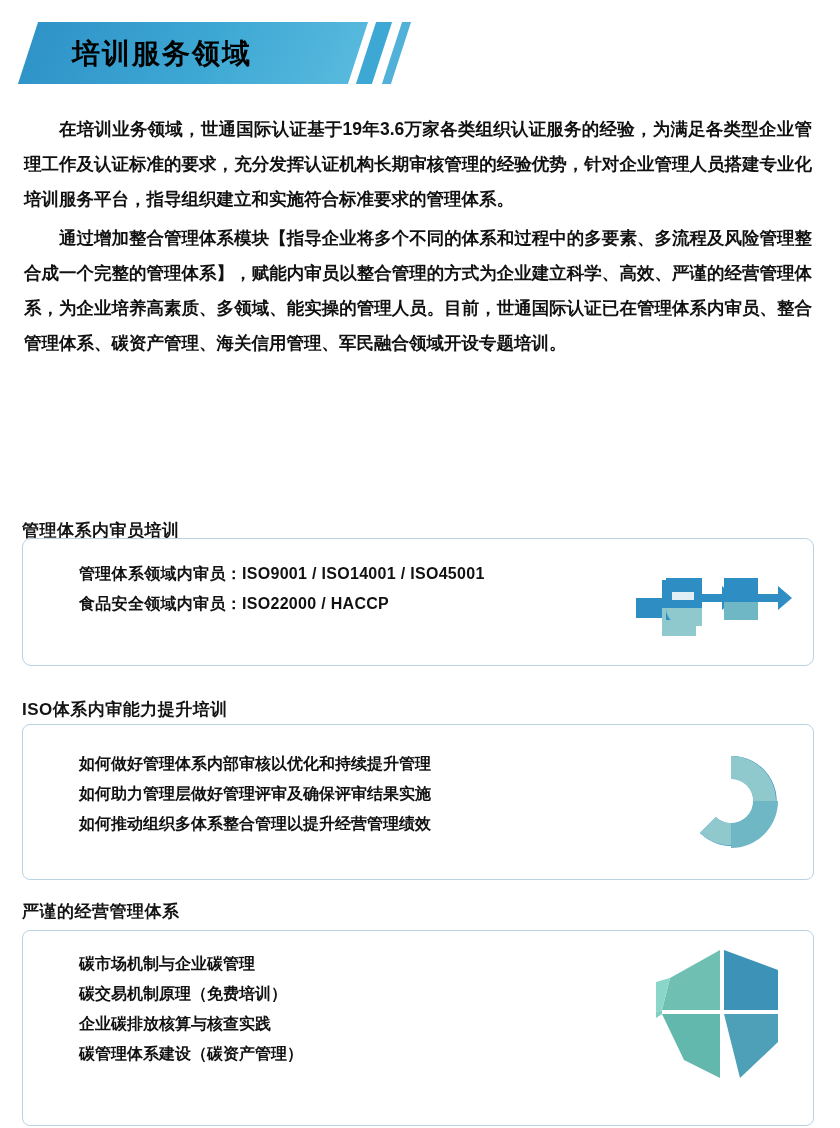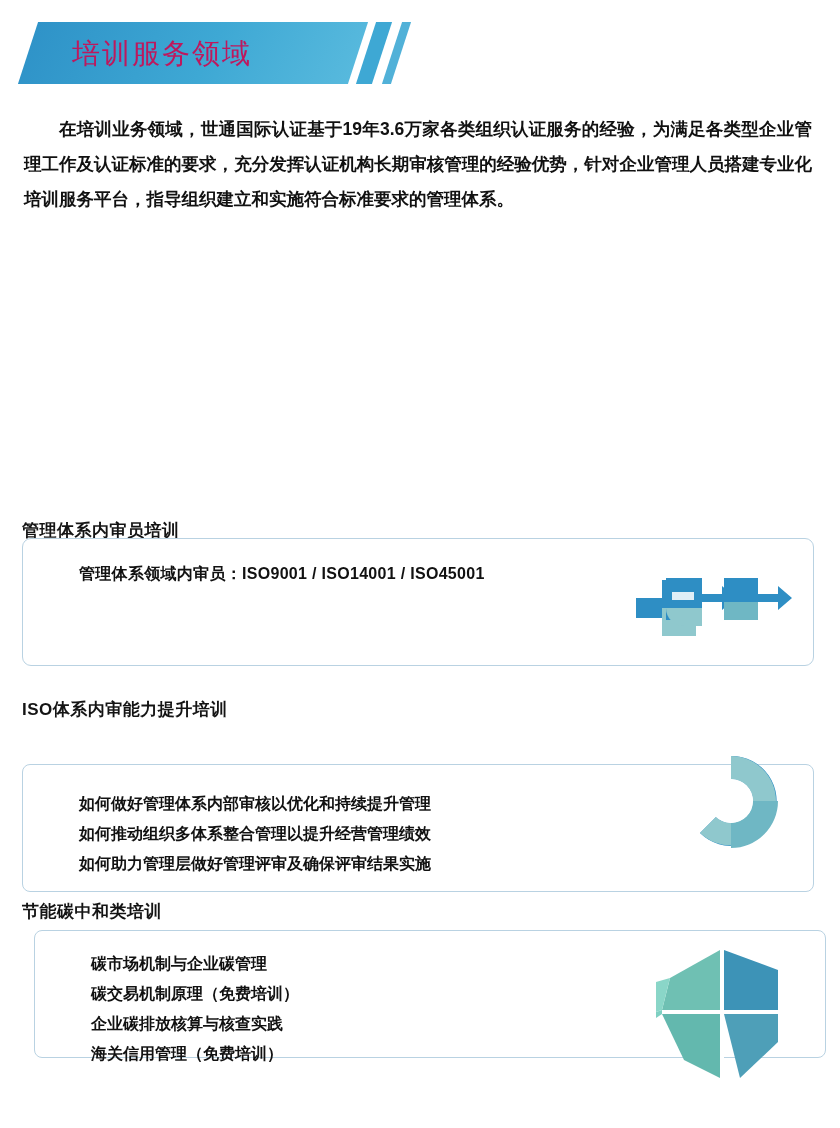"培训服务领域" .banner-title { color: #be185d -> #000000; font-weight: normal -> bold }
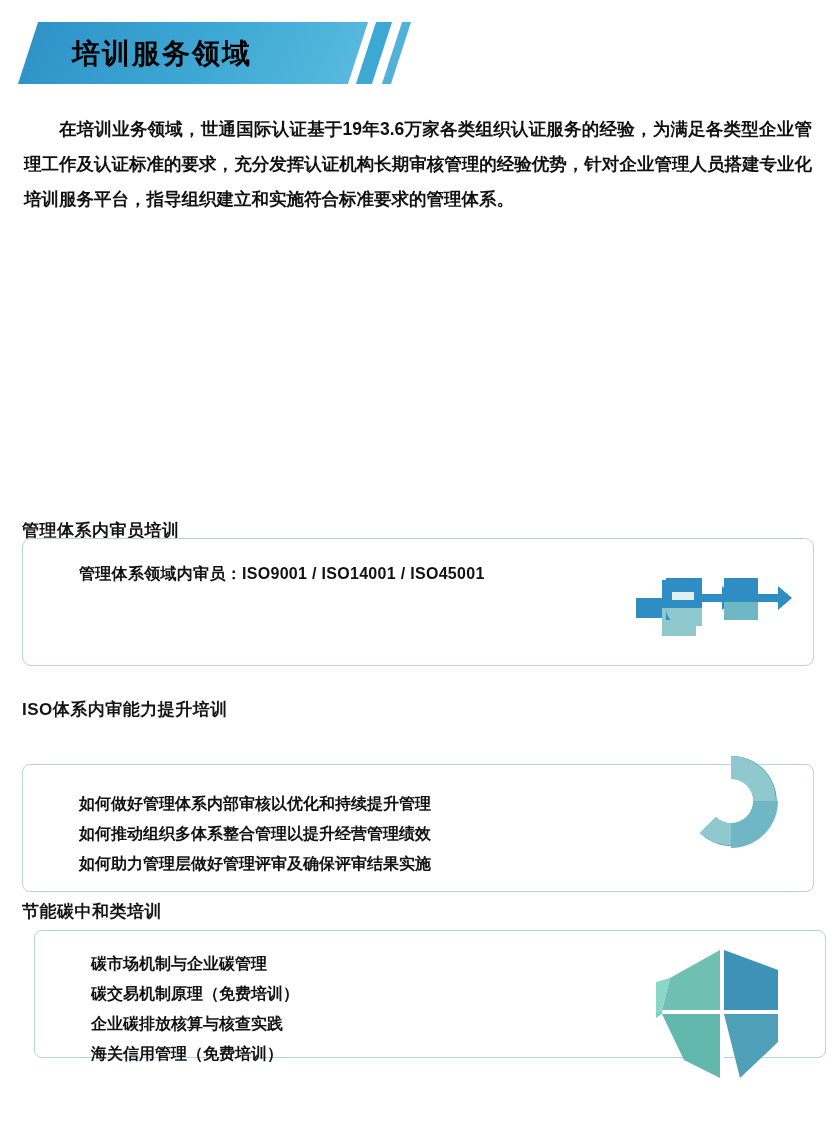"通过增加整合管理体系模块【指导企业将多个不同的体系和过程中的多要素、多流程及风险" p { html: none -> <p>通过增加整合管理体系模块【指导企业将多个不同的体系和过程中的多要素、多流程及风险管理整合成一个完整的管理体系】，赋能内审员以整合管理的方式为企业建立科学、高效、严谨的经营管理体系，为企业培养高素质、多领域、能实操的管理人员。目前，世通国际认证已在管理体系内审员、整合管理体系、碳资产管理、海关信用管理、军民融合领域开设专题培训。</p> }
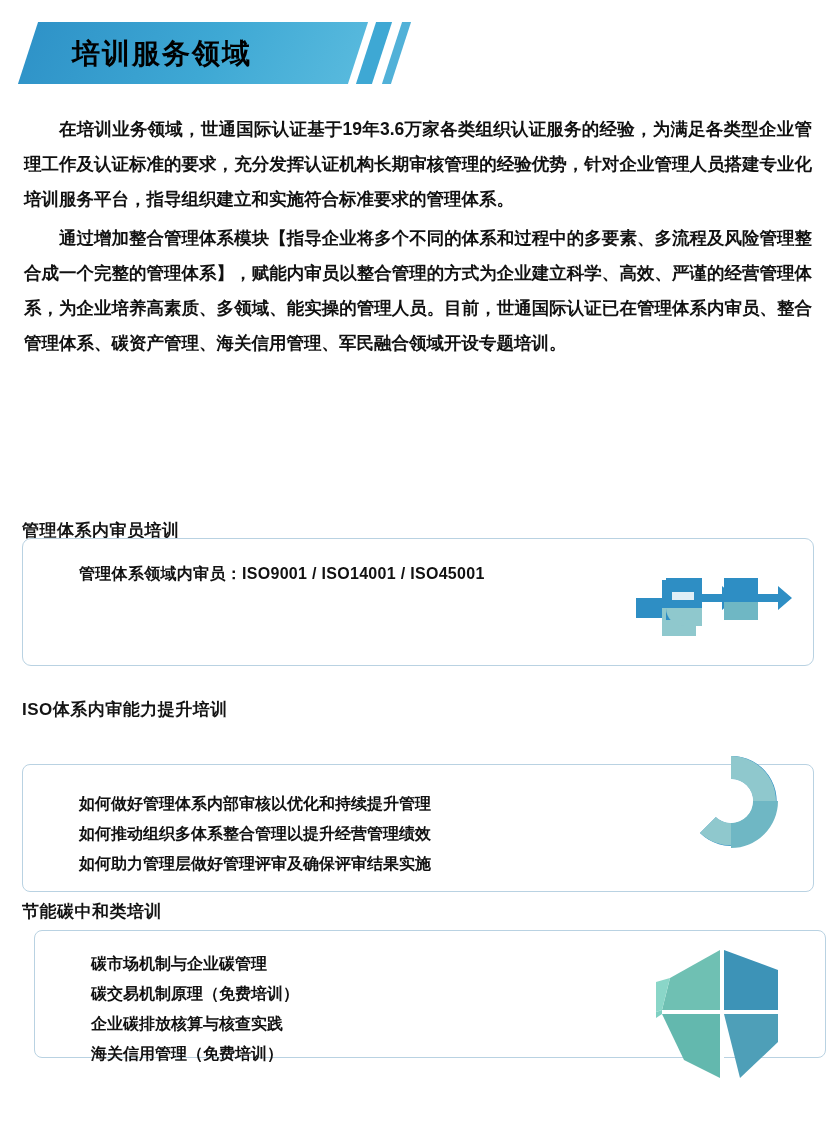"食品安全领域内审员：ISO22000 / HACCP" li { html: none -> <li>食品安全领域内审员：ISO22000 / HACCP</li> }
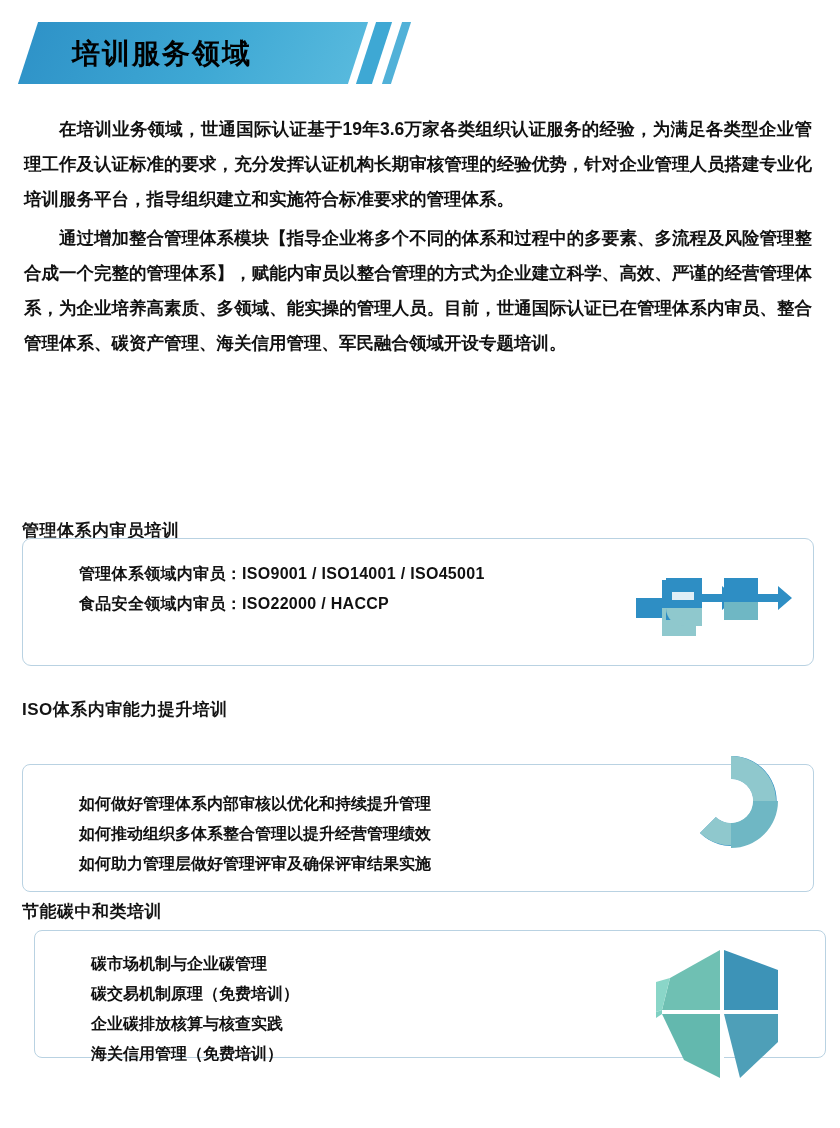"如何做好管理体系内部审核以优化和持续提升管理" #panel-2 { height: 128px -> 156px; top: 764px -> 724px }
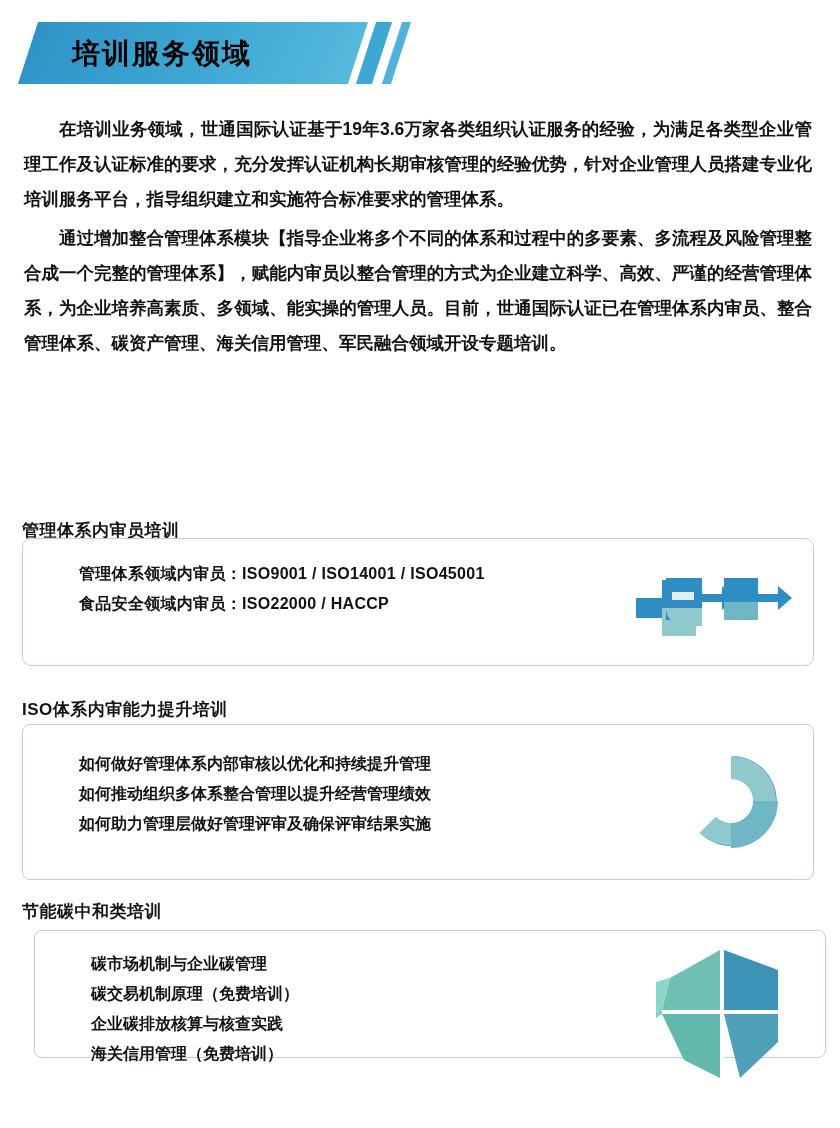"如何推动组织多体系整合管理以提升经营管理绩效" li { order: before "如何助力管理层做好管理评审及确保评审结果实施" -> after "如何助力管理层做好管理评审及确保评审结果实施" }
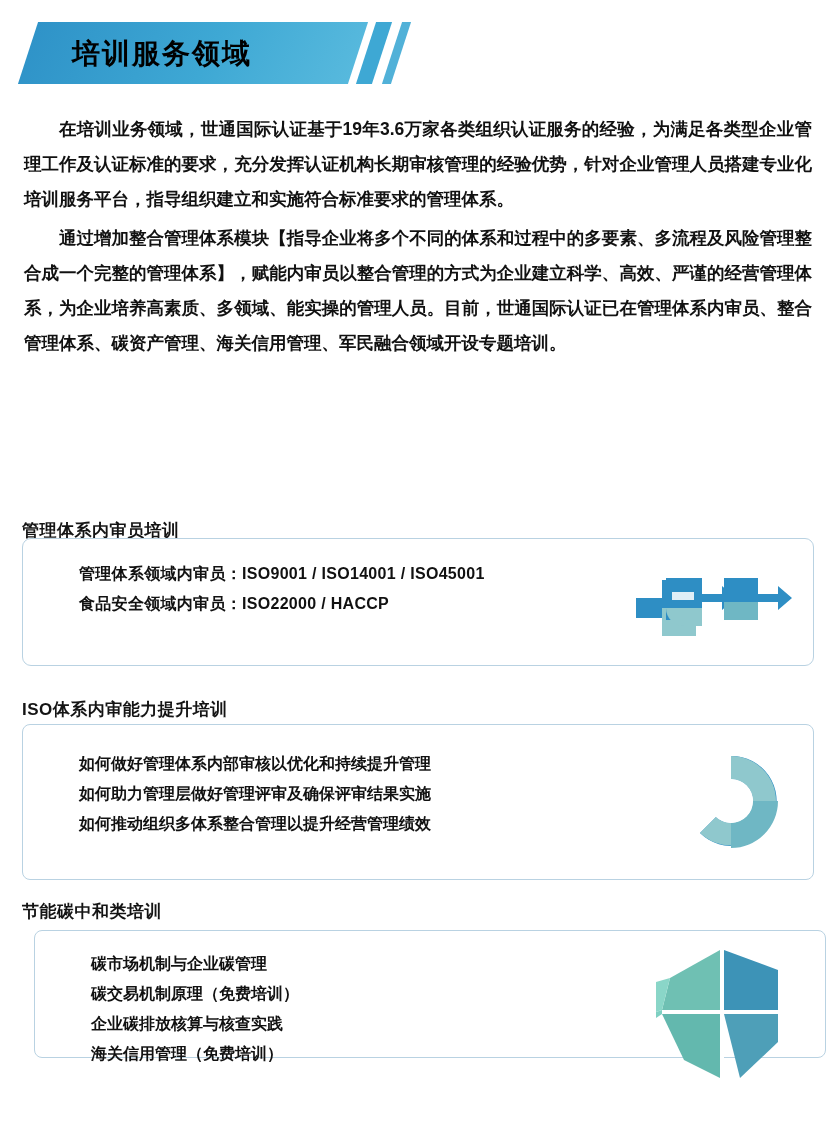"节能碳中和类培训" div.section-title { text: 节能碳中和类培训 -> 严谨的经营管理体系 }
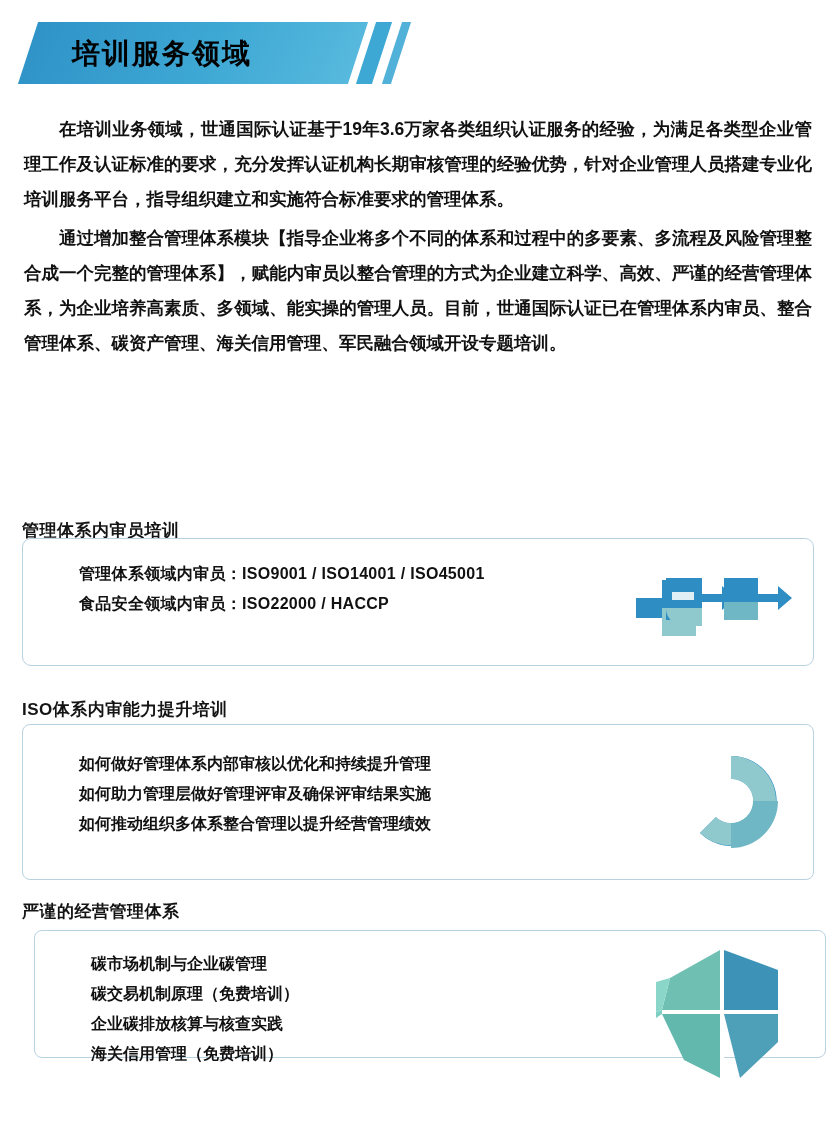"碳市场机制与企业碳管理" #panel-3 { height: 128px -> 196px; margin-left: 12px -> none }
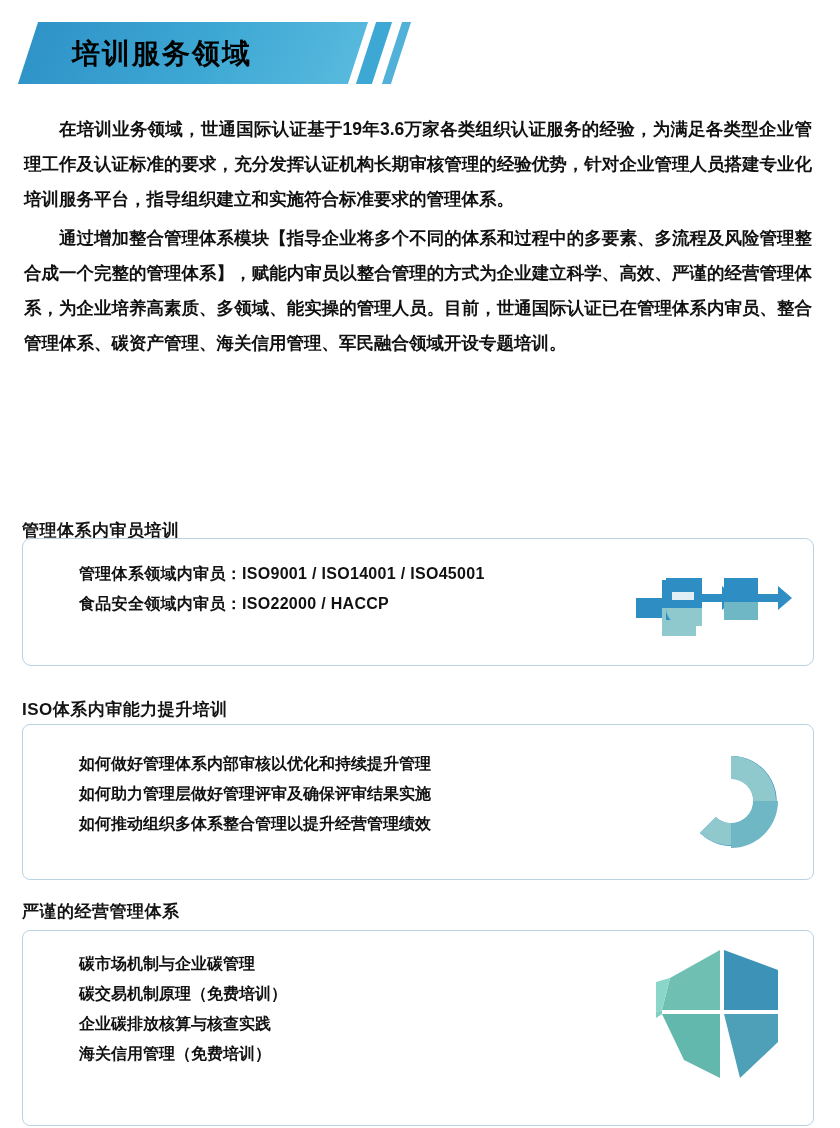"海关信用管理（免费培训）" li { text: 海关信用管理（免费培训 -> 碳管理体系建设（碳资产管理 }
